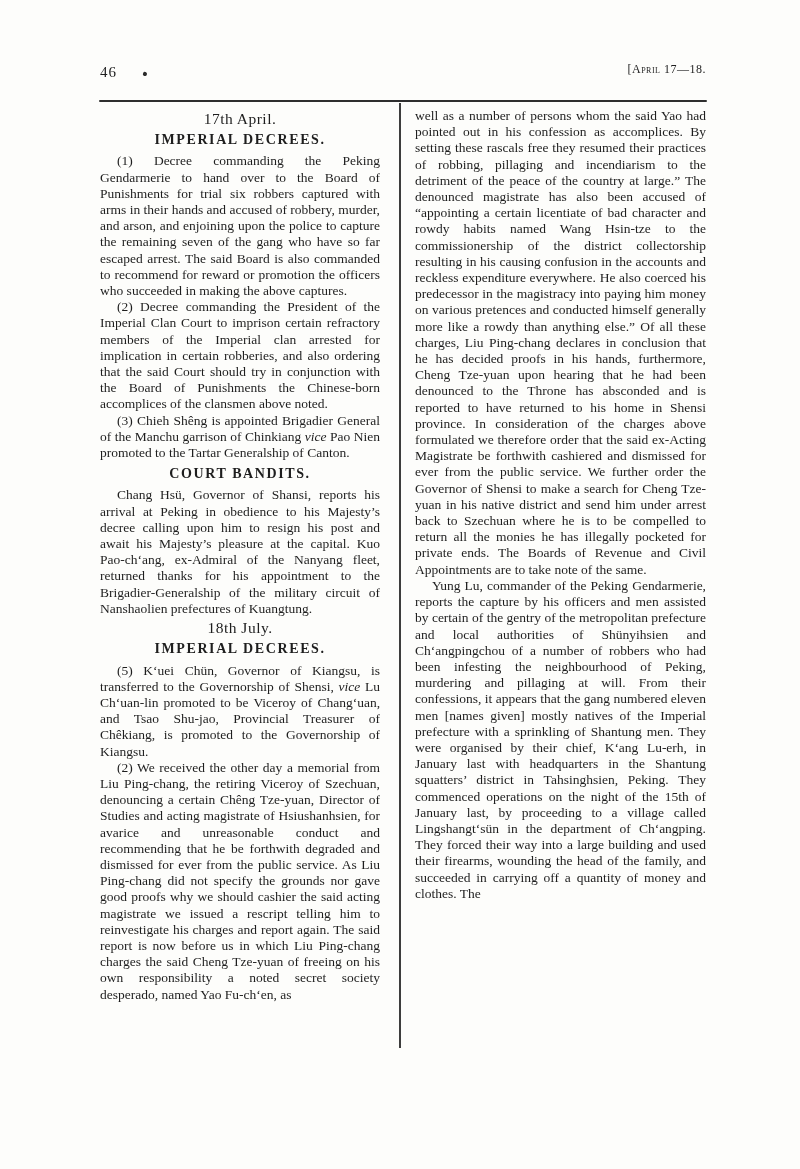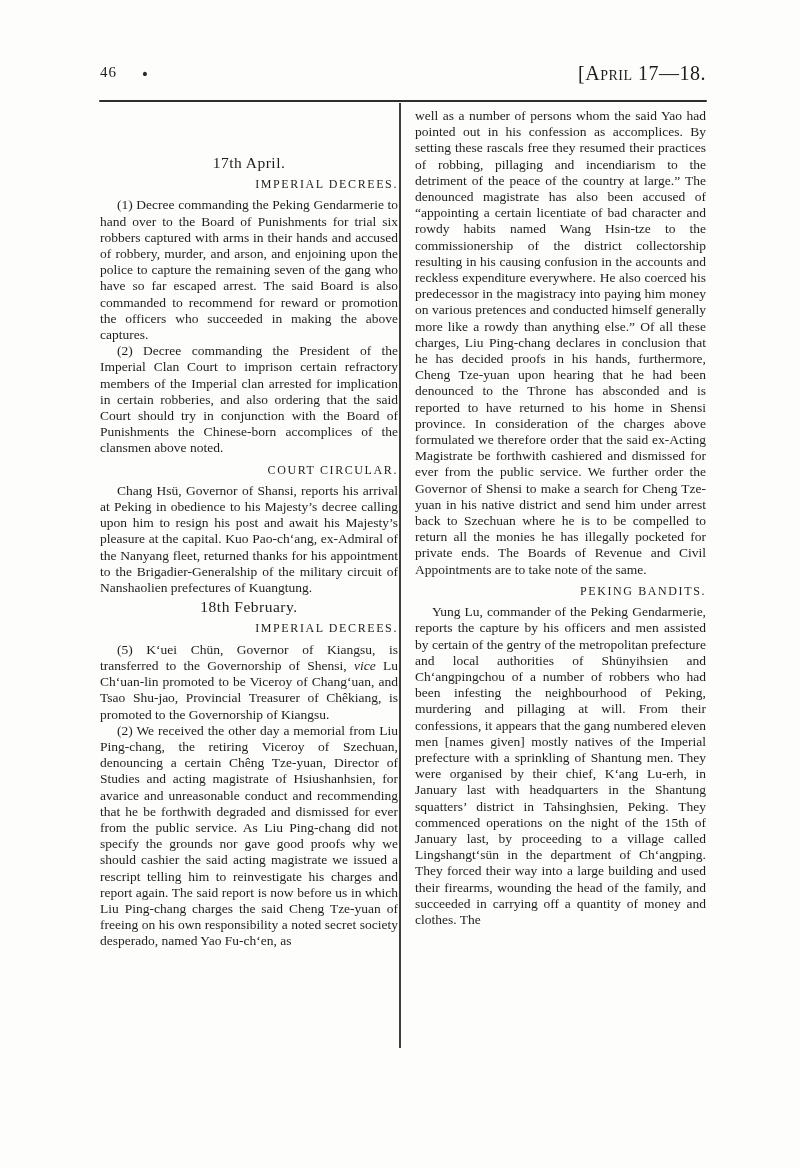"[April 17—18." .issue-label { font-size: 20px -> 12px }
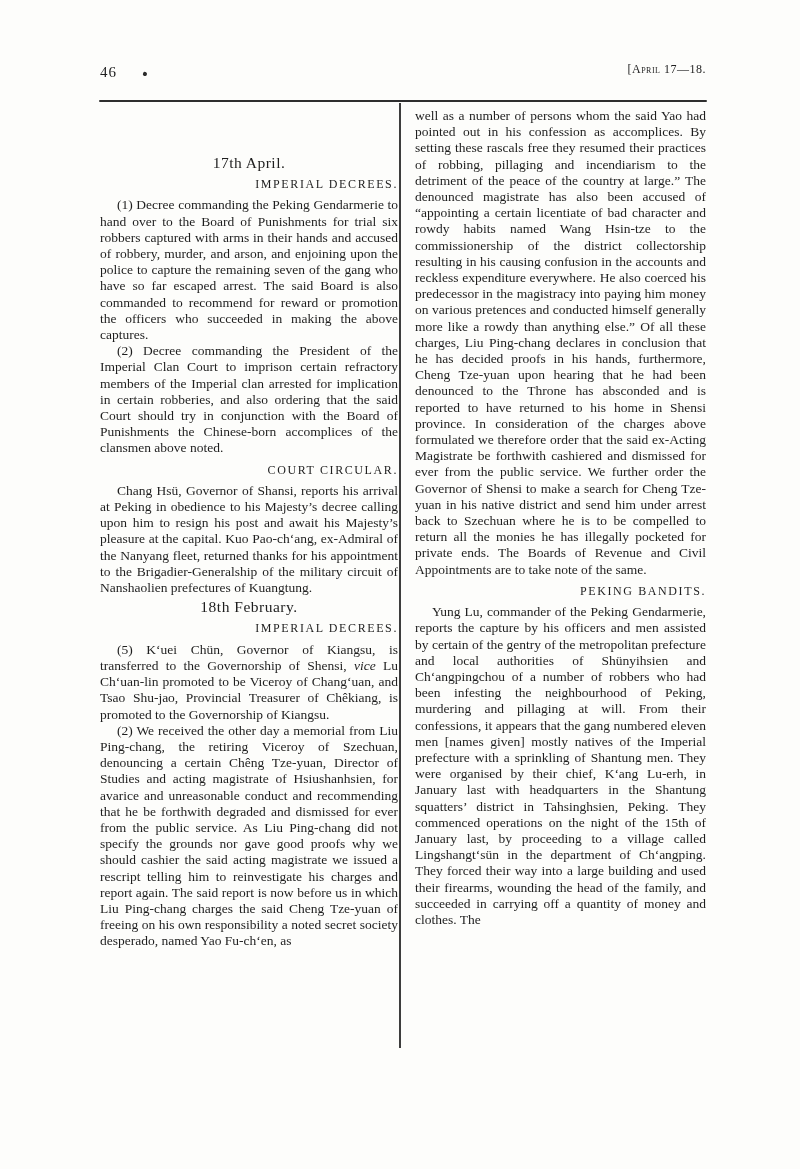"17th April." .col-left { margin-top: 44px -> none; padding-right: 1px -> 19px }
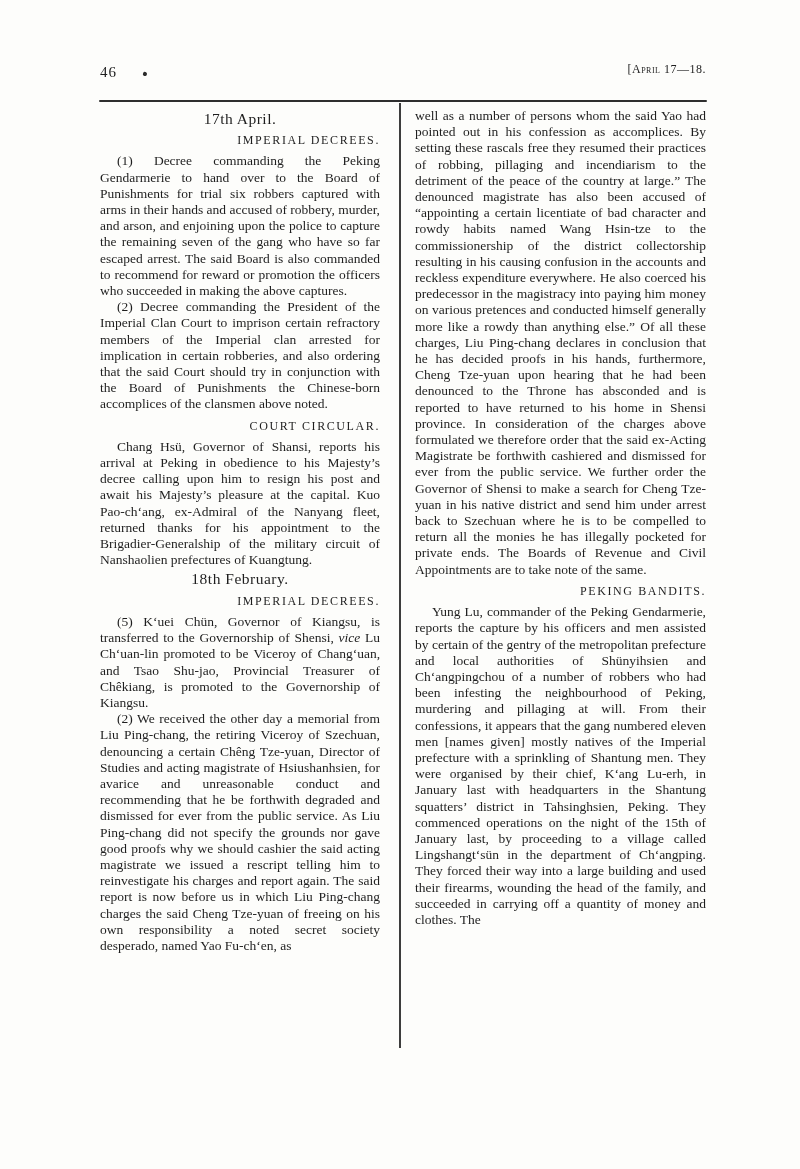"IMPERIAL DECREES." h3.section-heading { font-size: 12px -> 14px; font-weight: normal -> bold; text-align: right -> center }
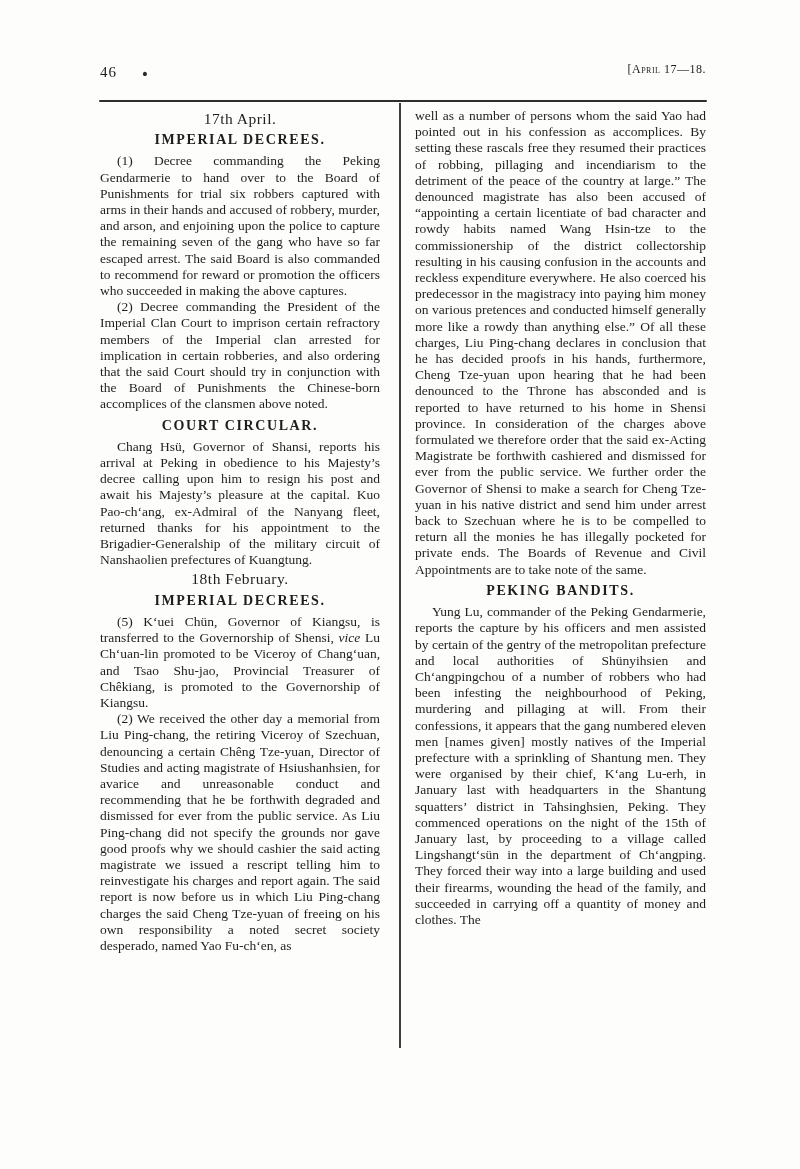"(3) Chieh Shêng is appointed" p.para { html: none -> <p><span>(3) Chieh Shêng is appointed Brigadier General of the Manchu garrison of Chinkiang </span><span>vice</span><span> Pao Nien promoted to the Tartar Generalship of Canton.</span></p> }
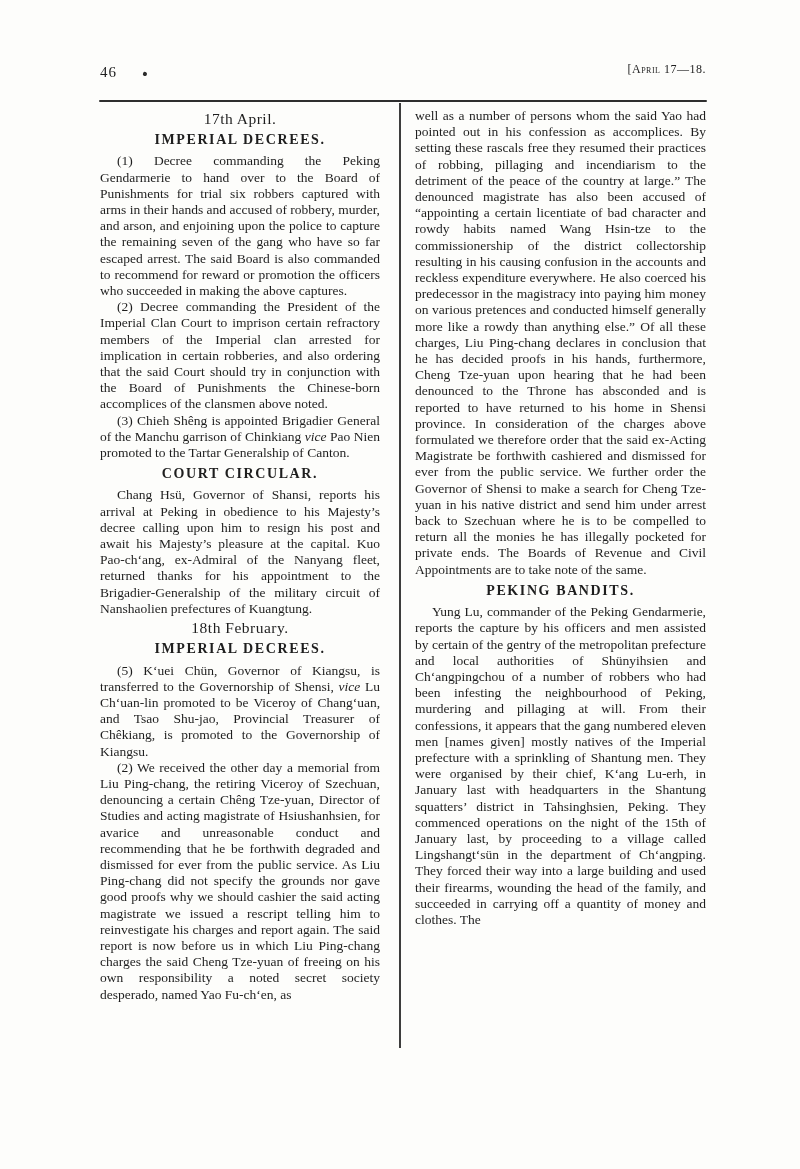"COURT CIRCULAR." h3.section-heading { text: CIRCULAR -> BANDITS }
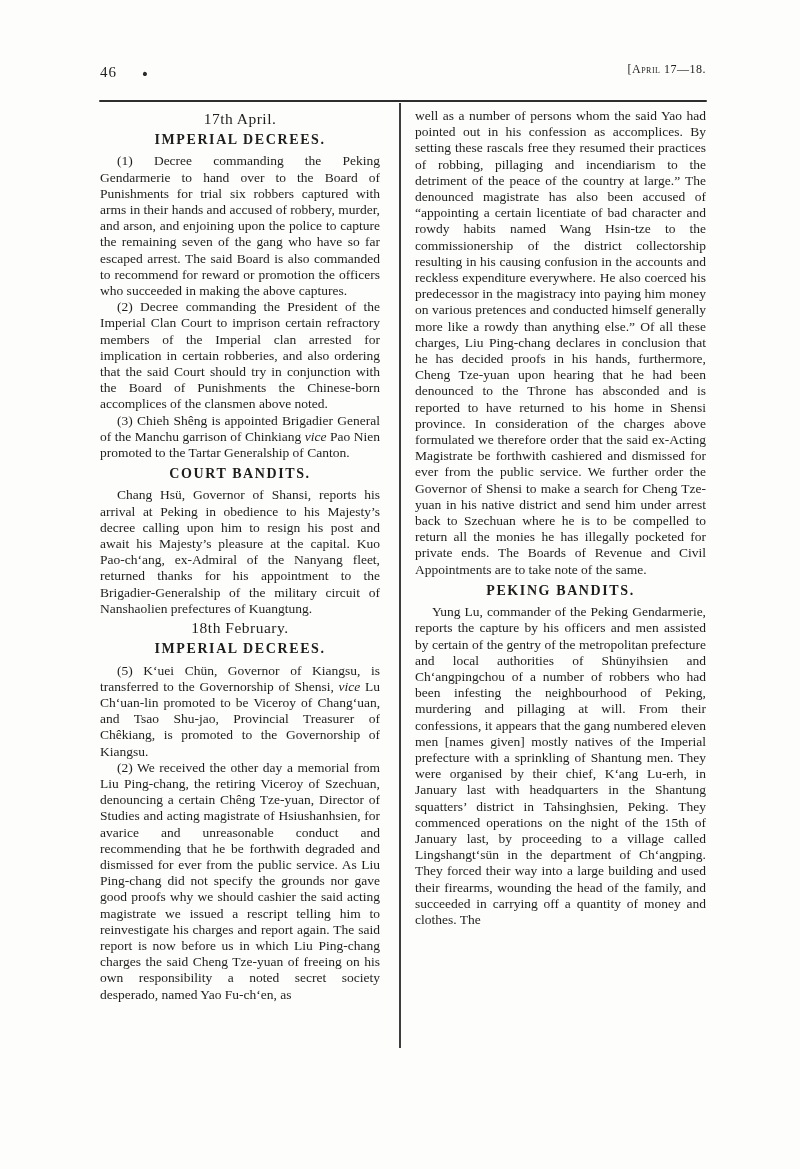"PEKING BANDITS." h3.section-heading { html: <h3>PEKING BANDITS.</h3> -> none }
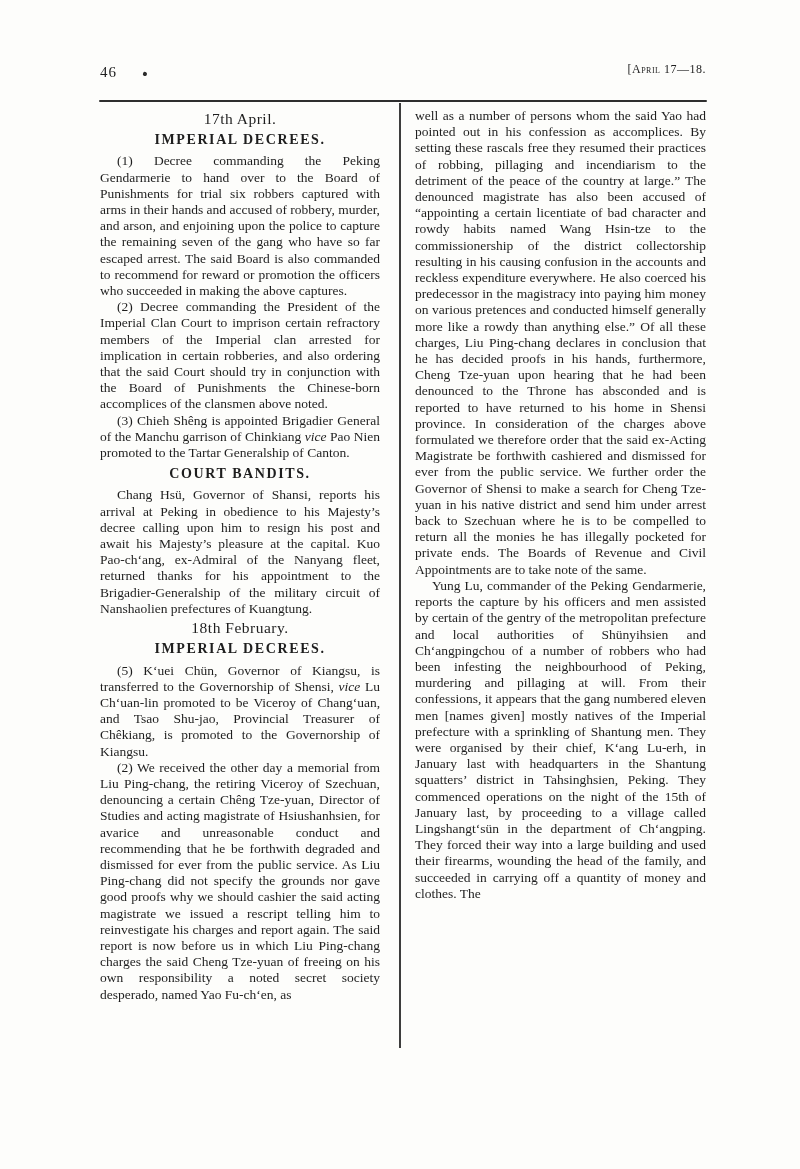"18th February." h2.date-heading { text: February -> July }
